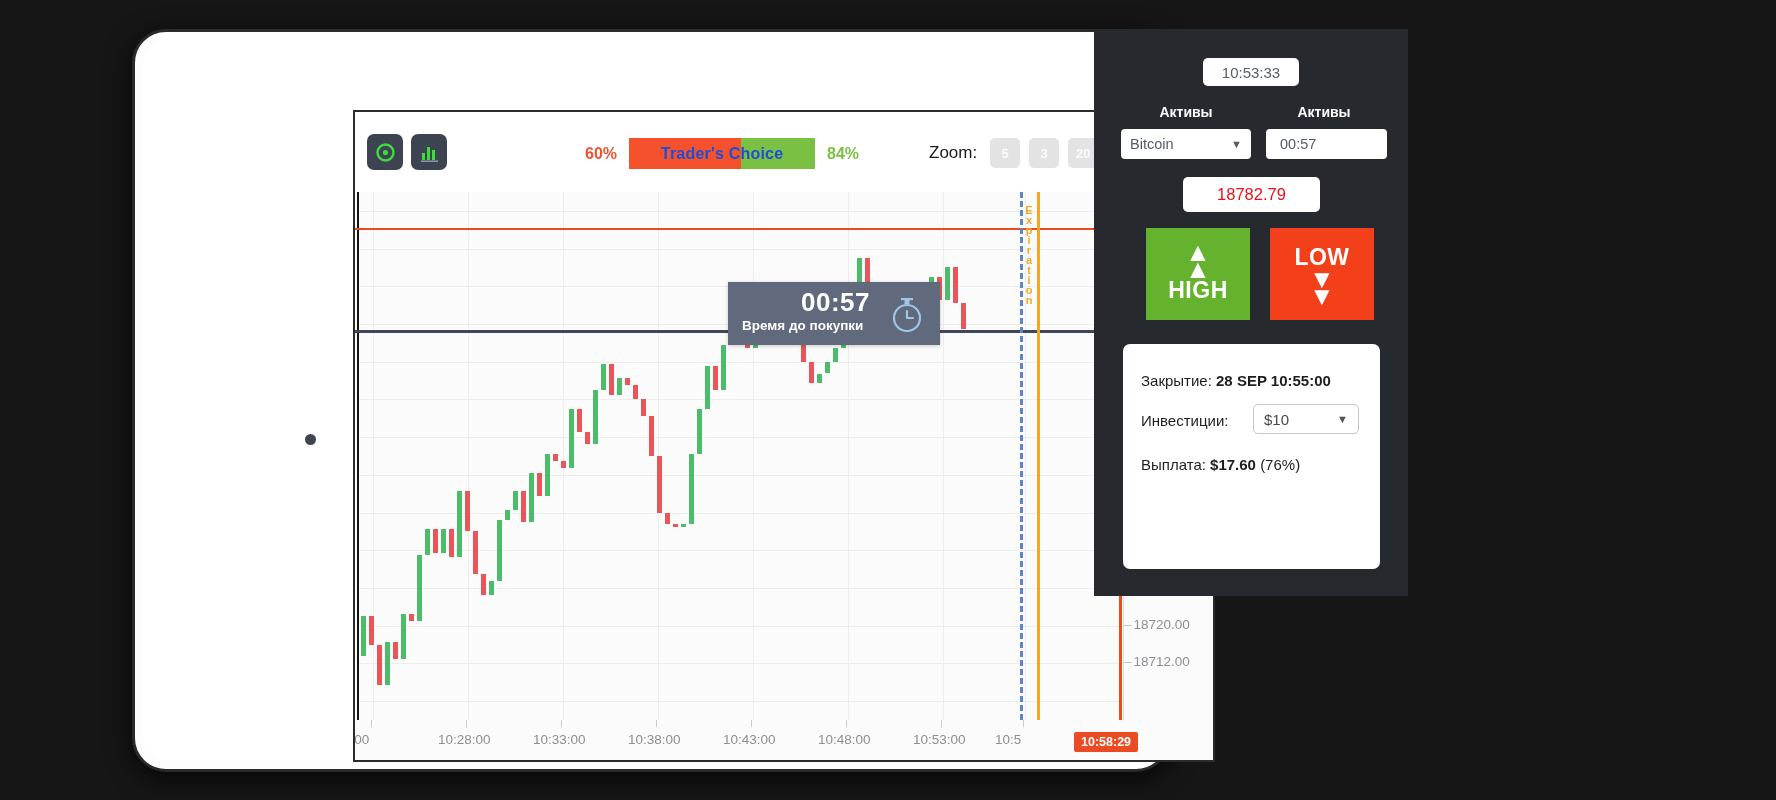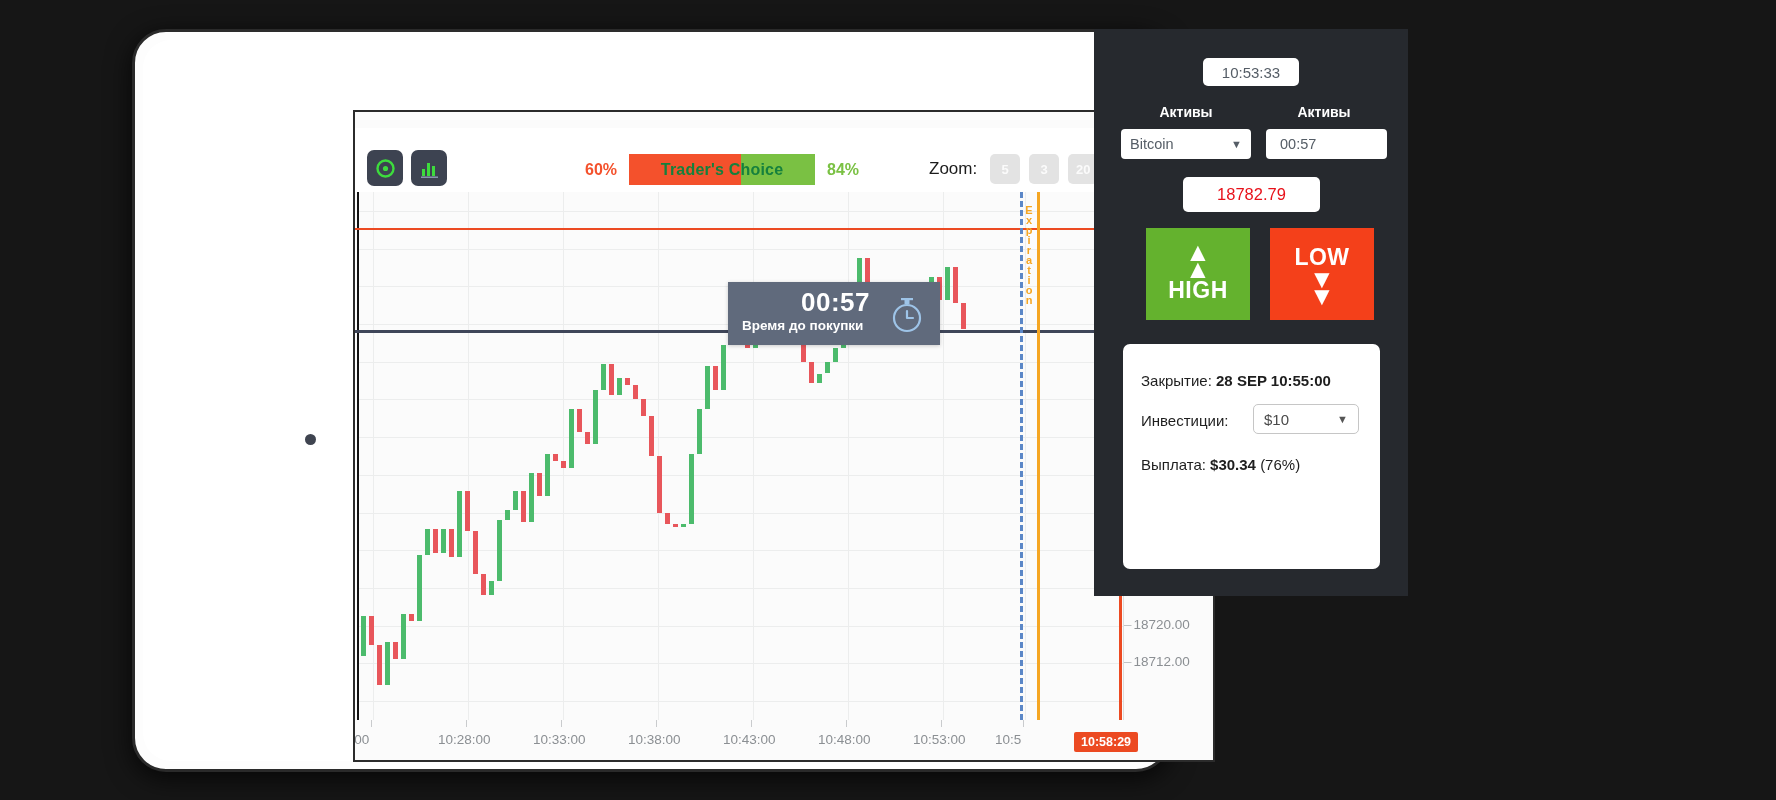"60%" #toolbar { top: 16px -> 0 }
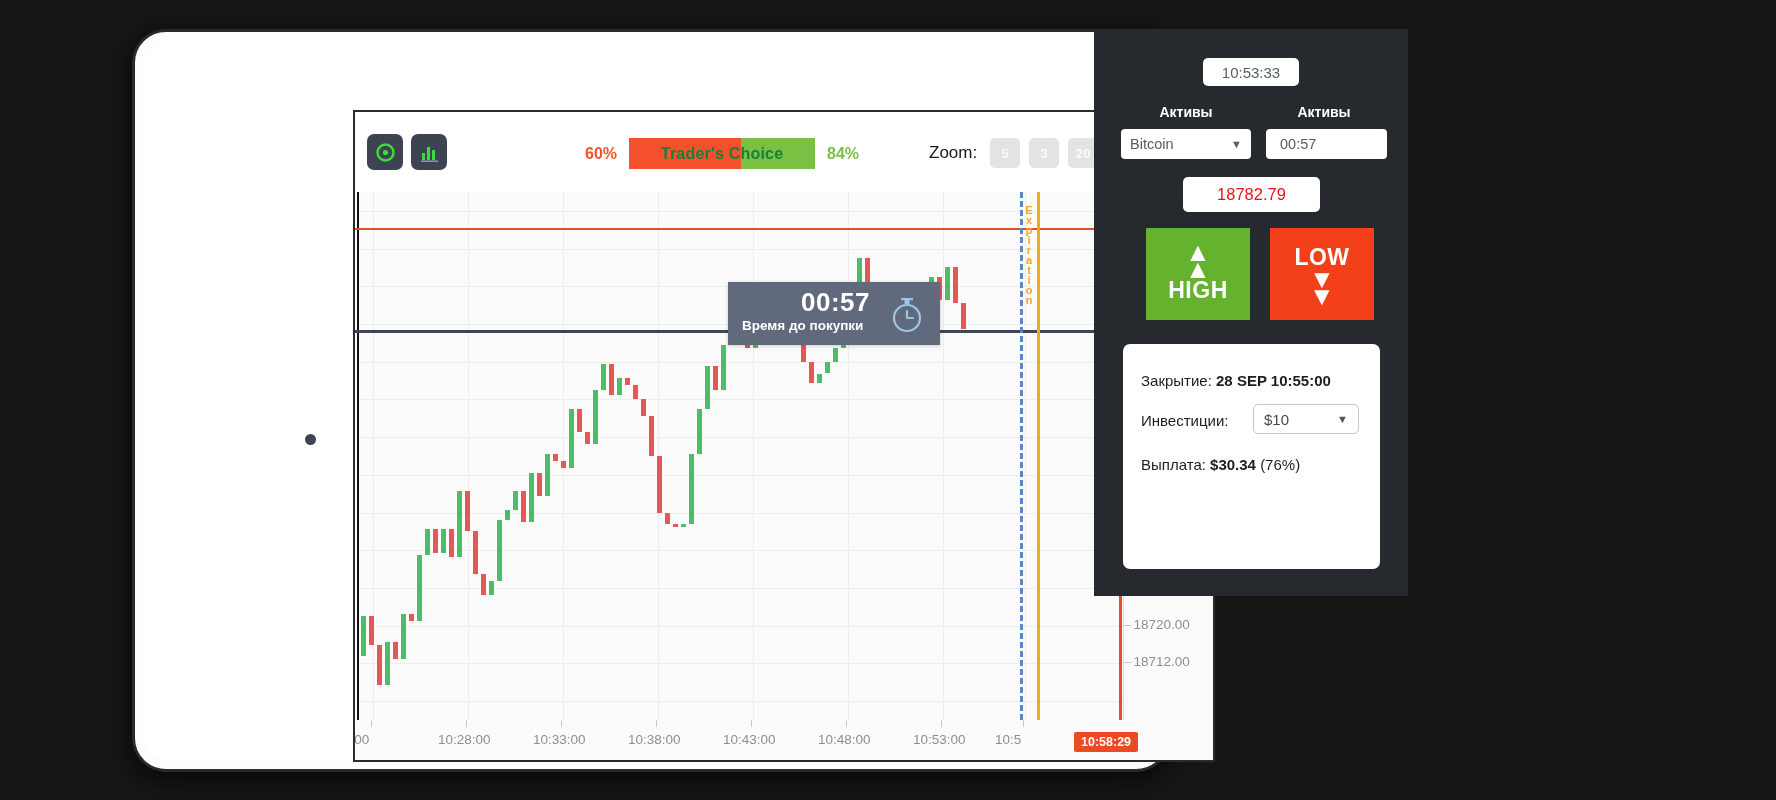"Trader's Choice" #tc-label { color: #15803d -> #1d4ed8 }
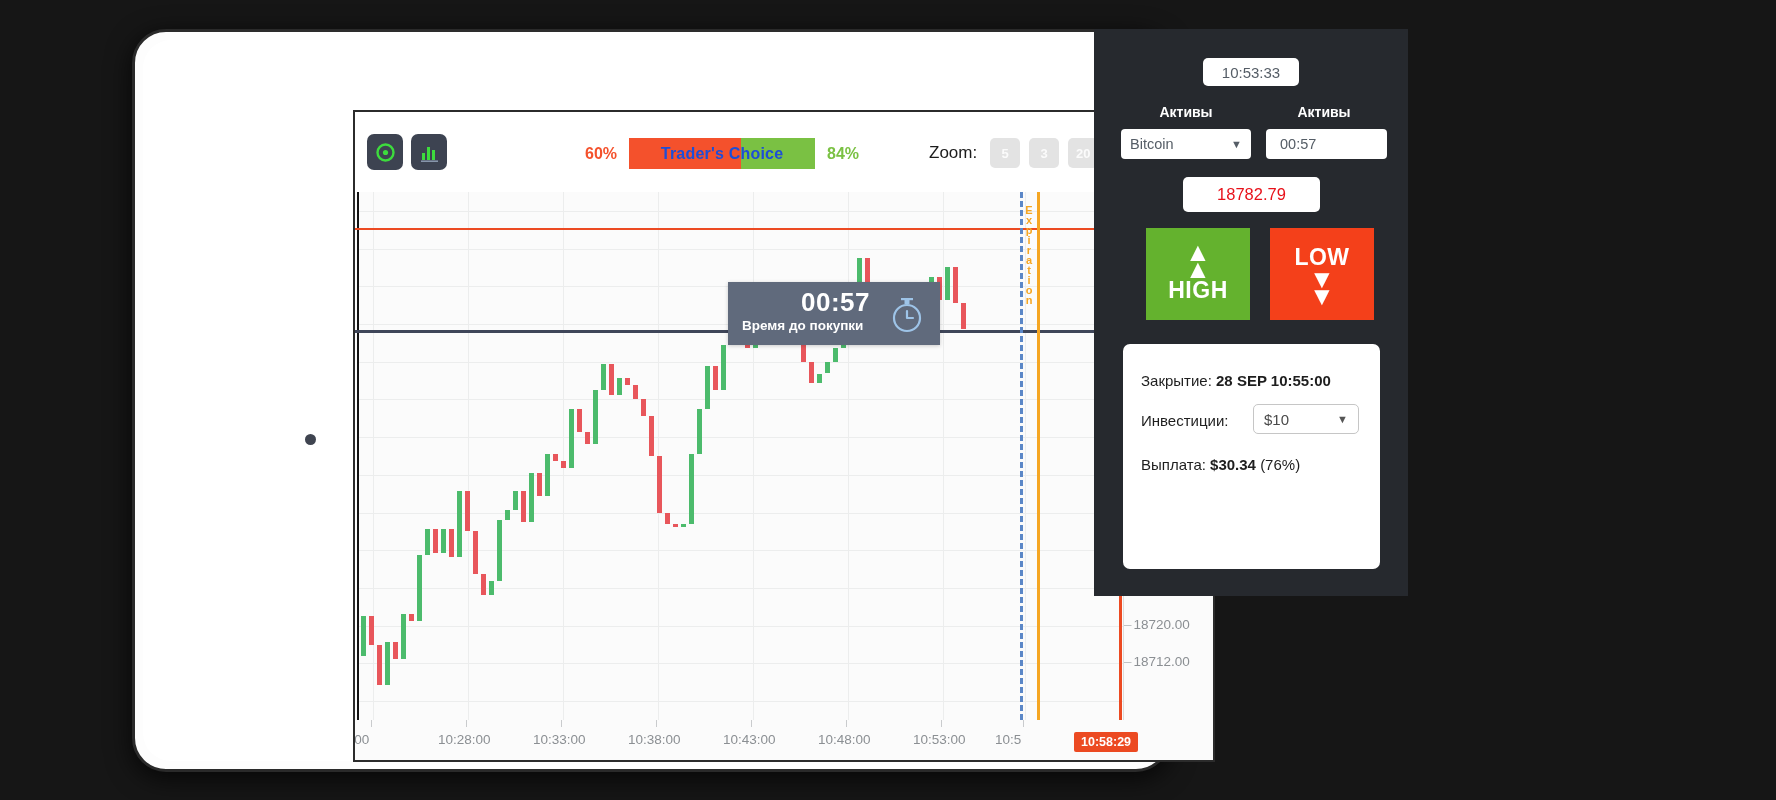"$30.34" b { text: $30.34 -> $17.60 }
